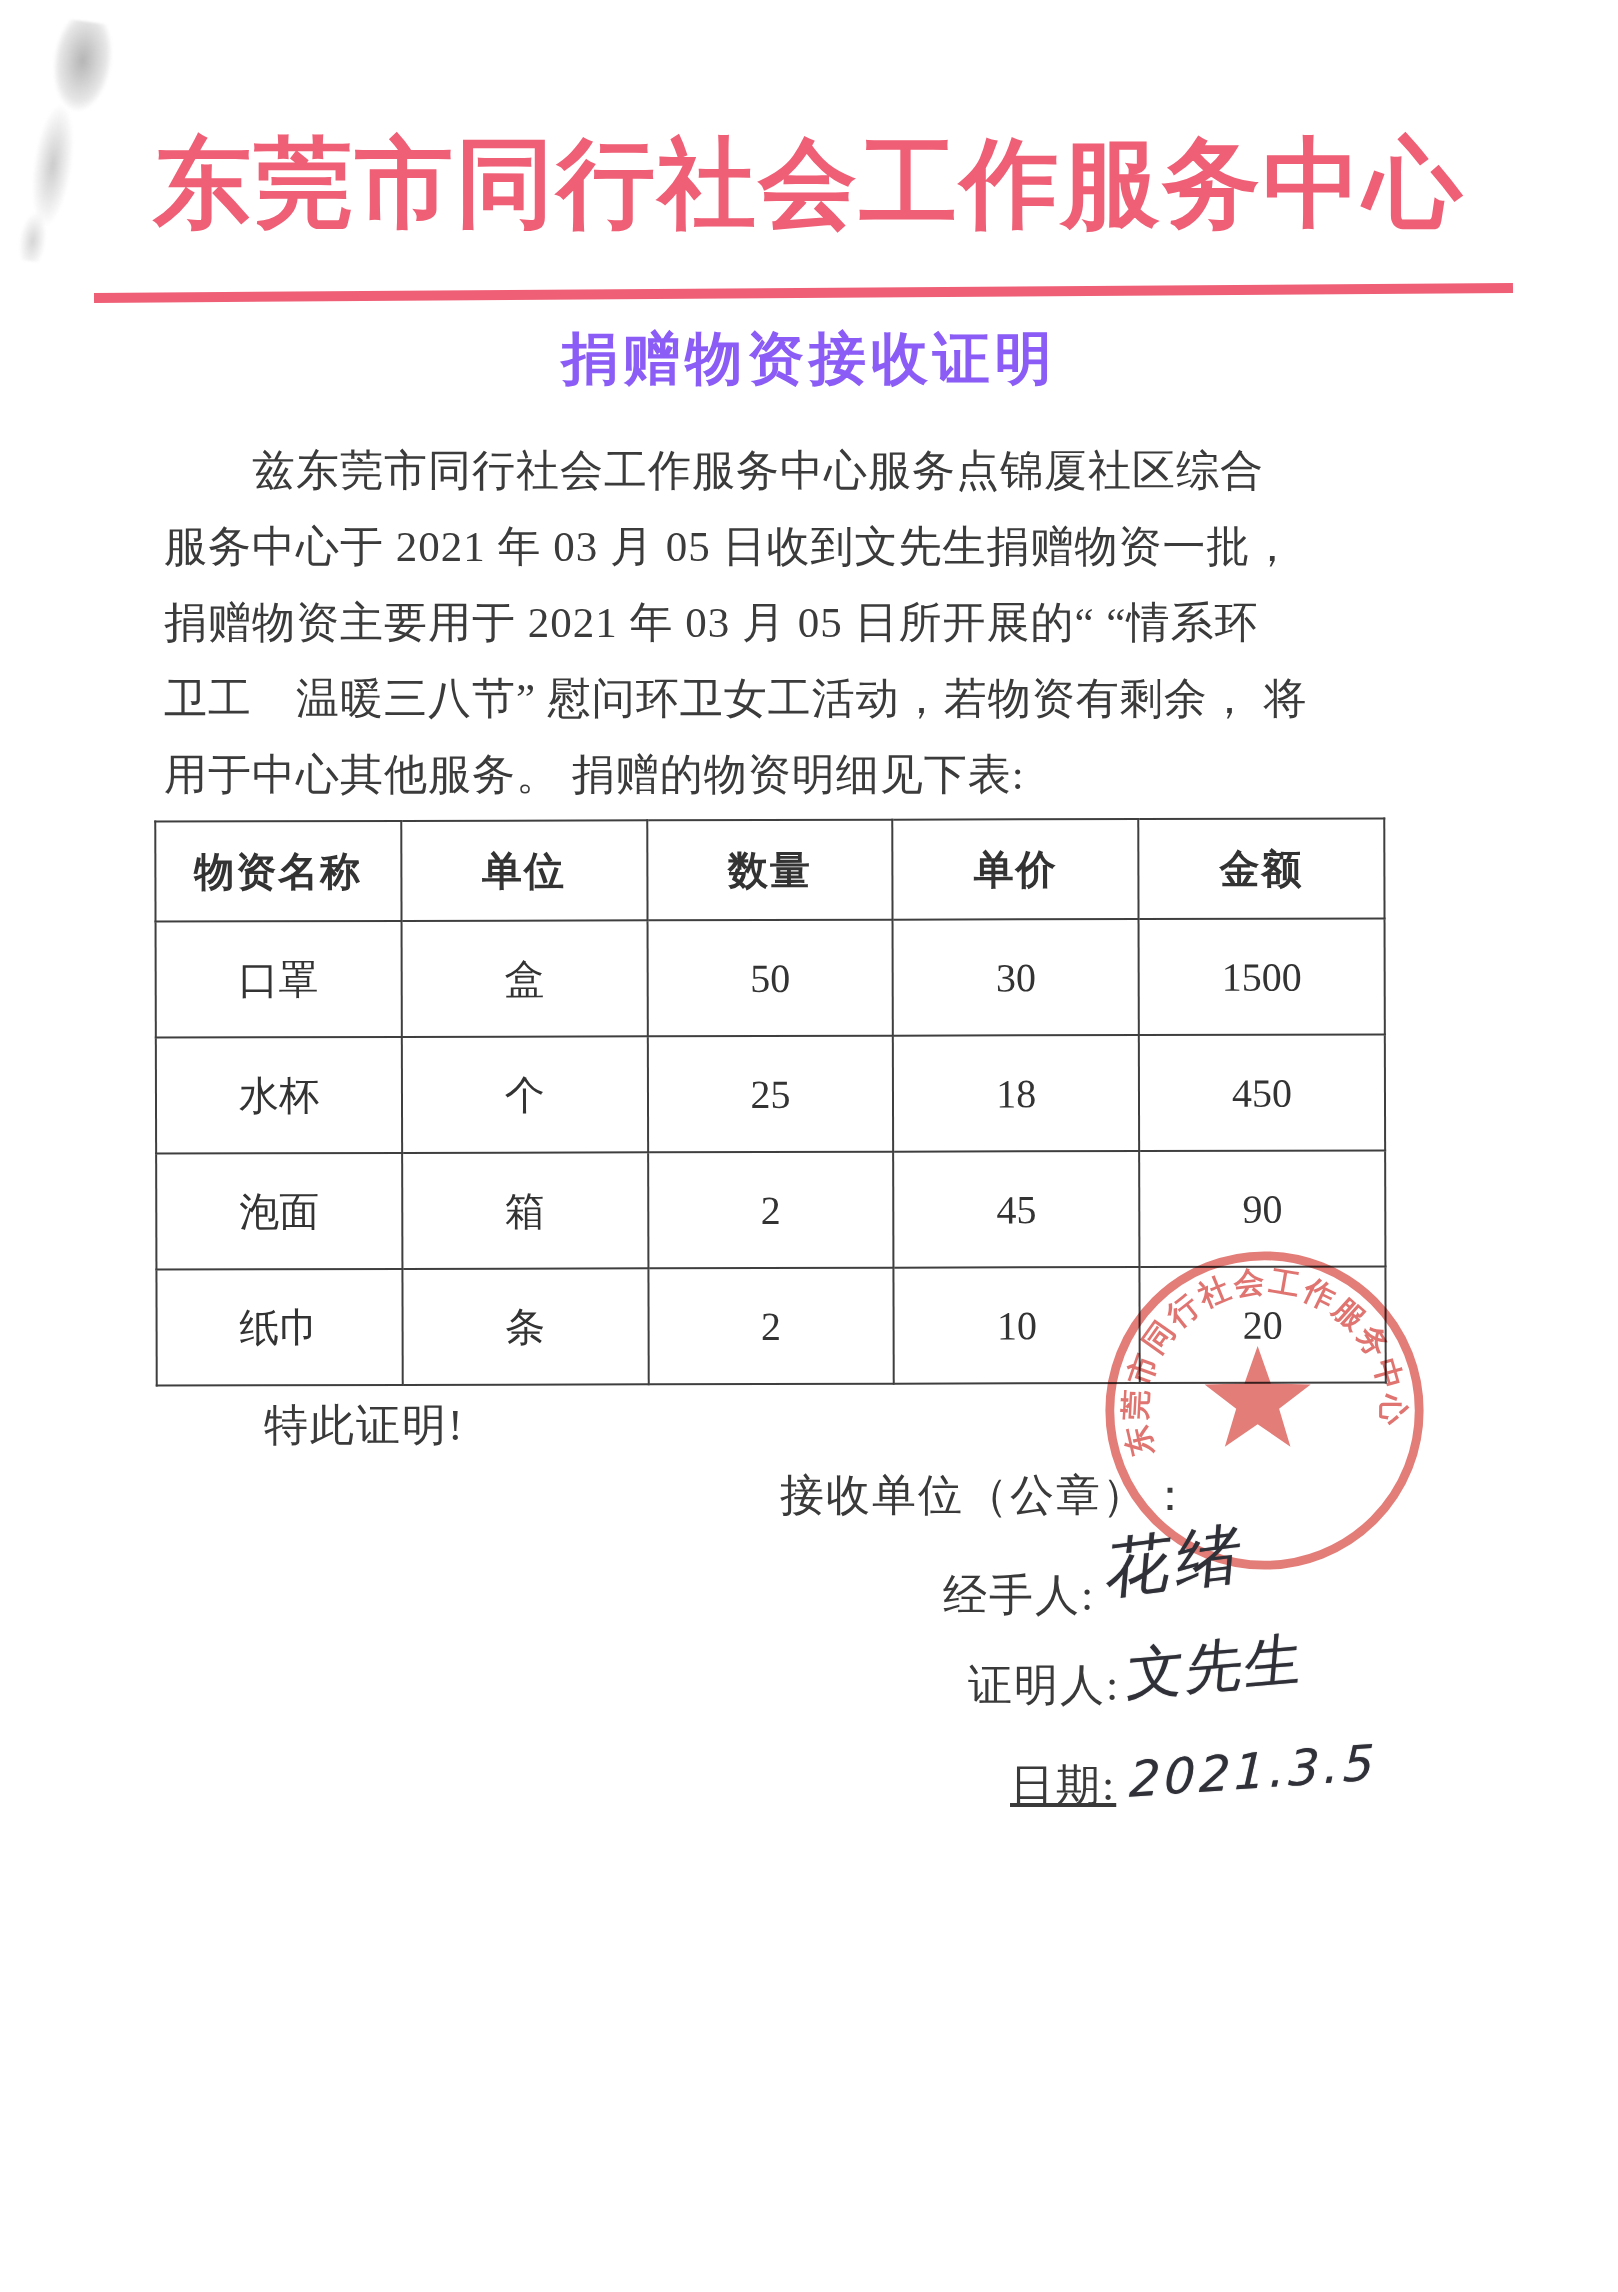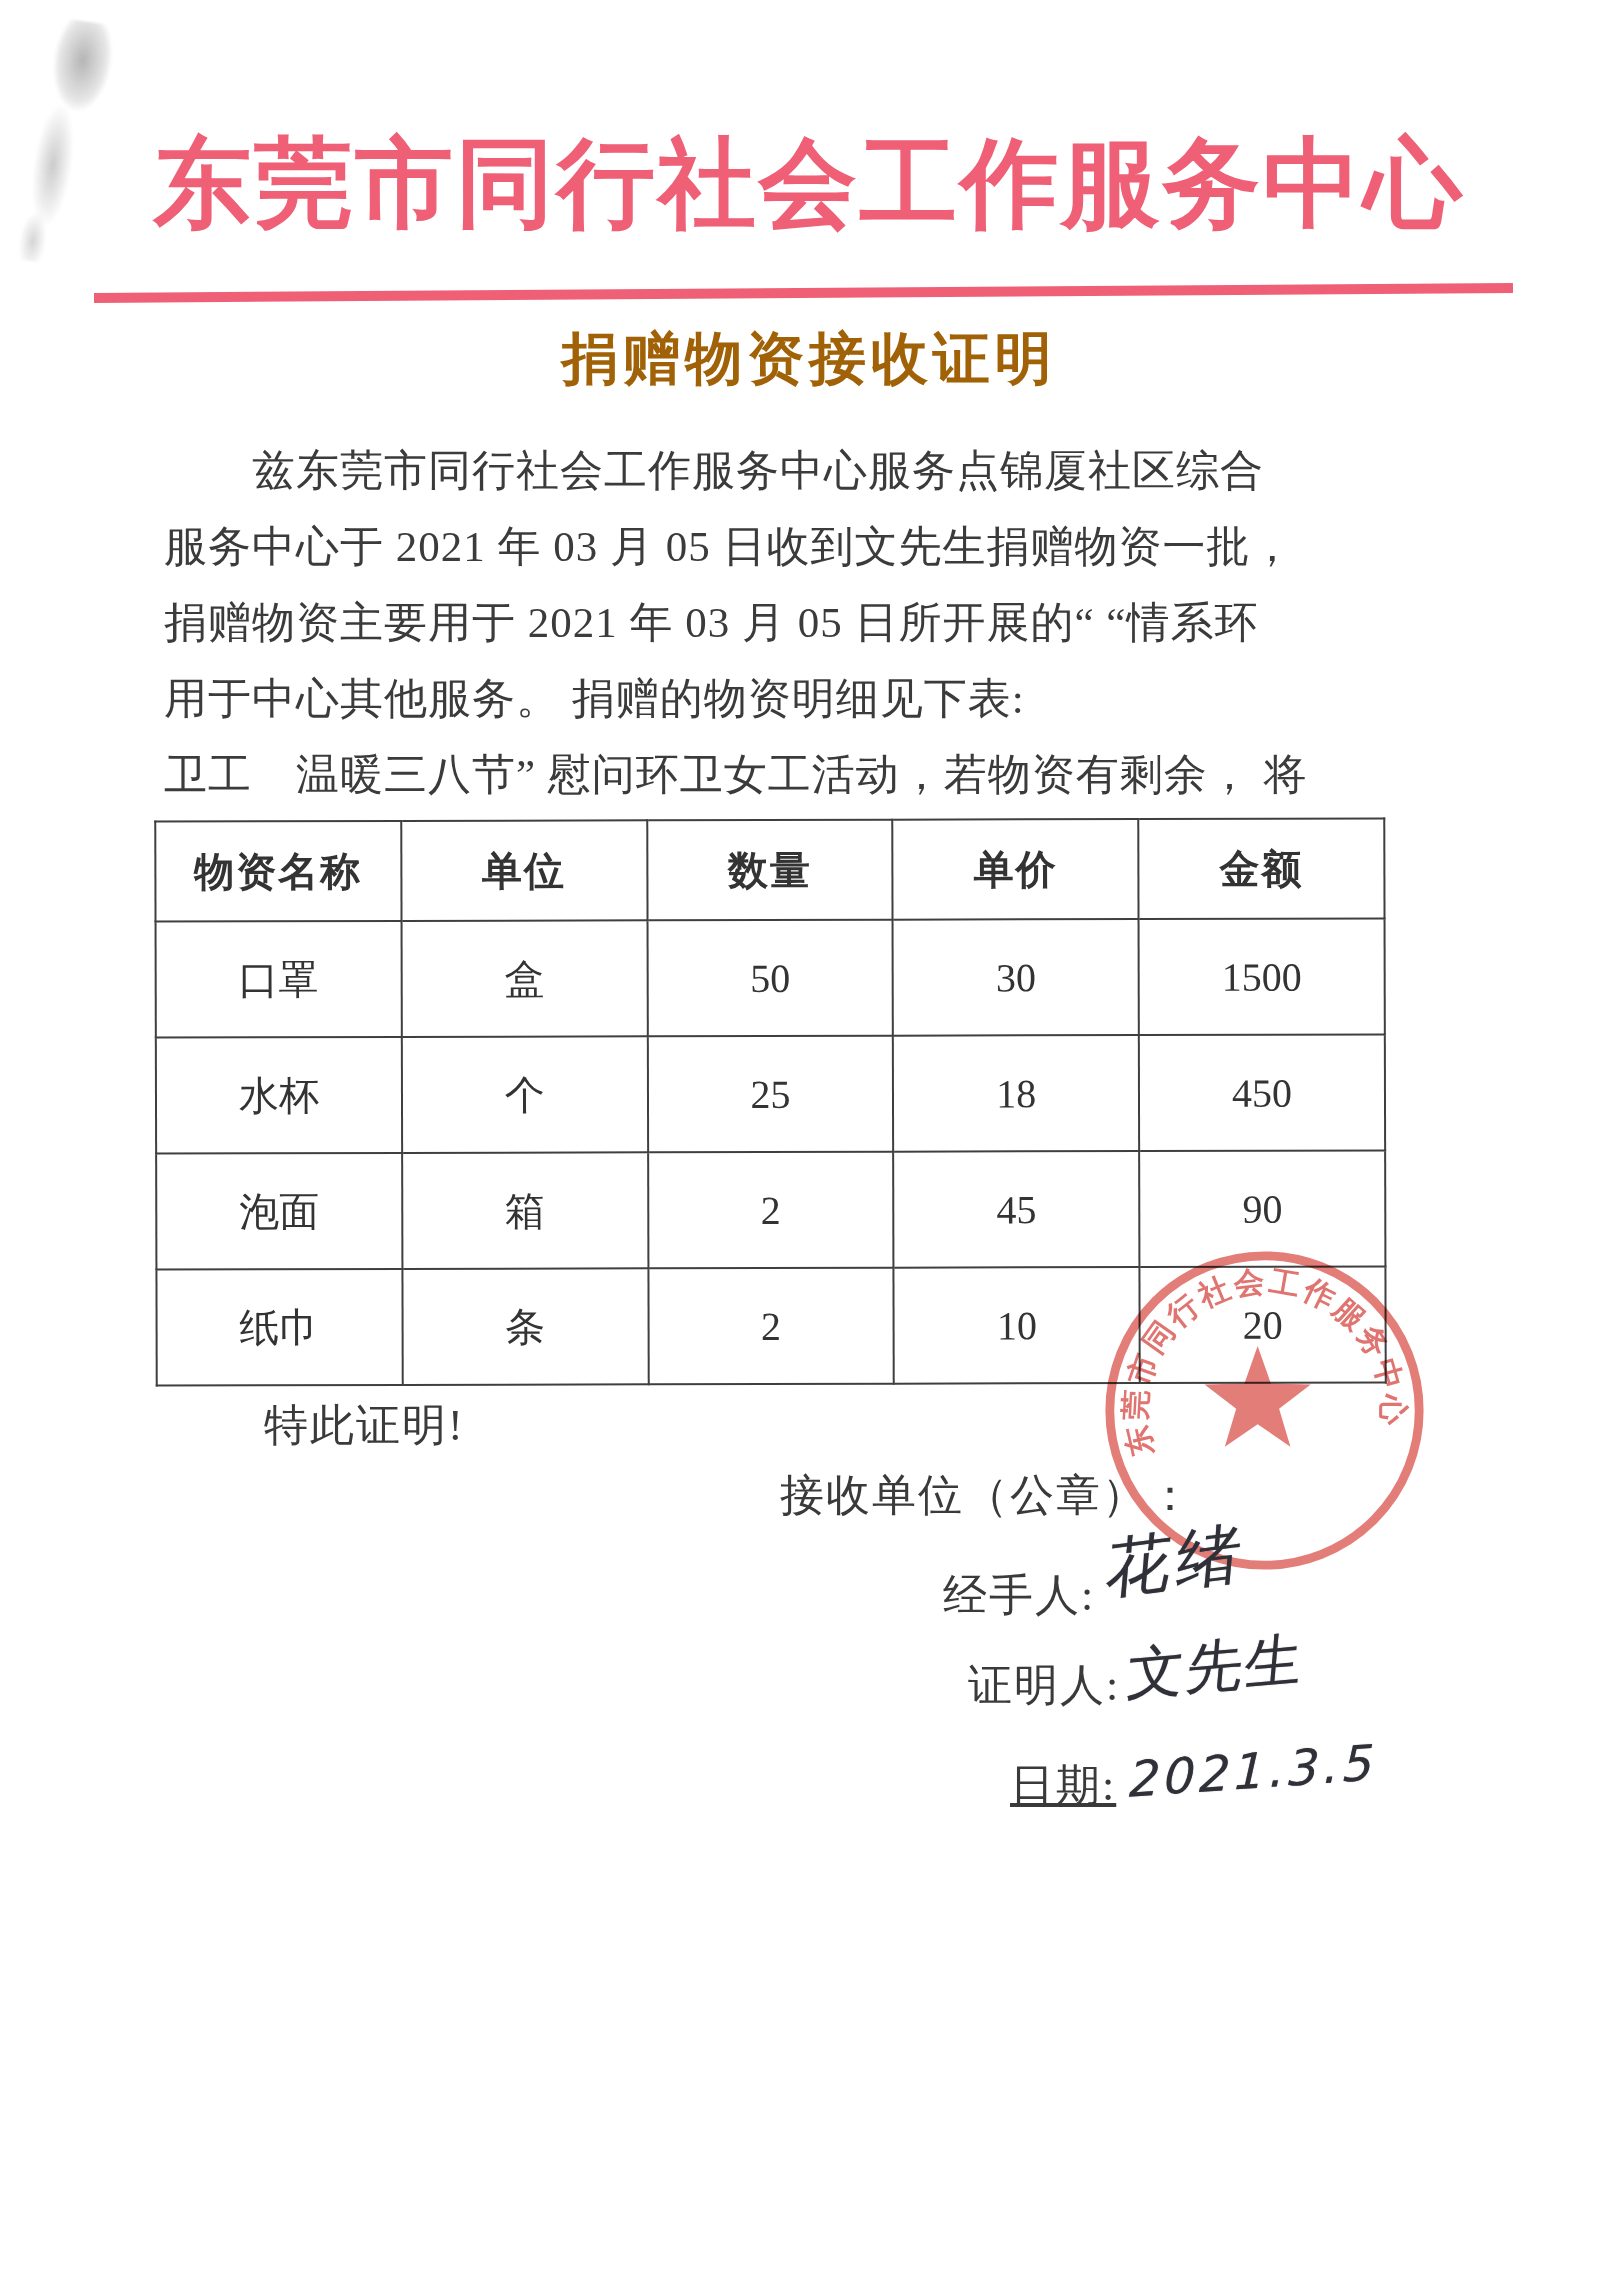"捐赠物资接收证明" .doc-title { color: #a16207 -> #8b5cf6 }
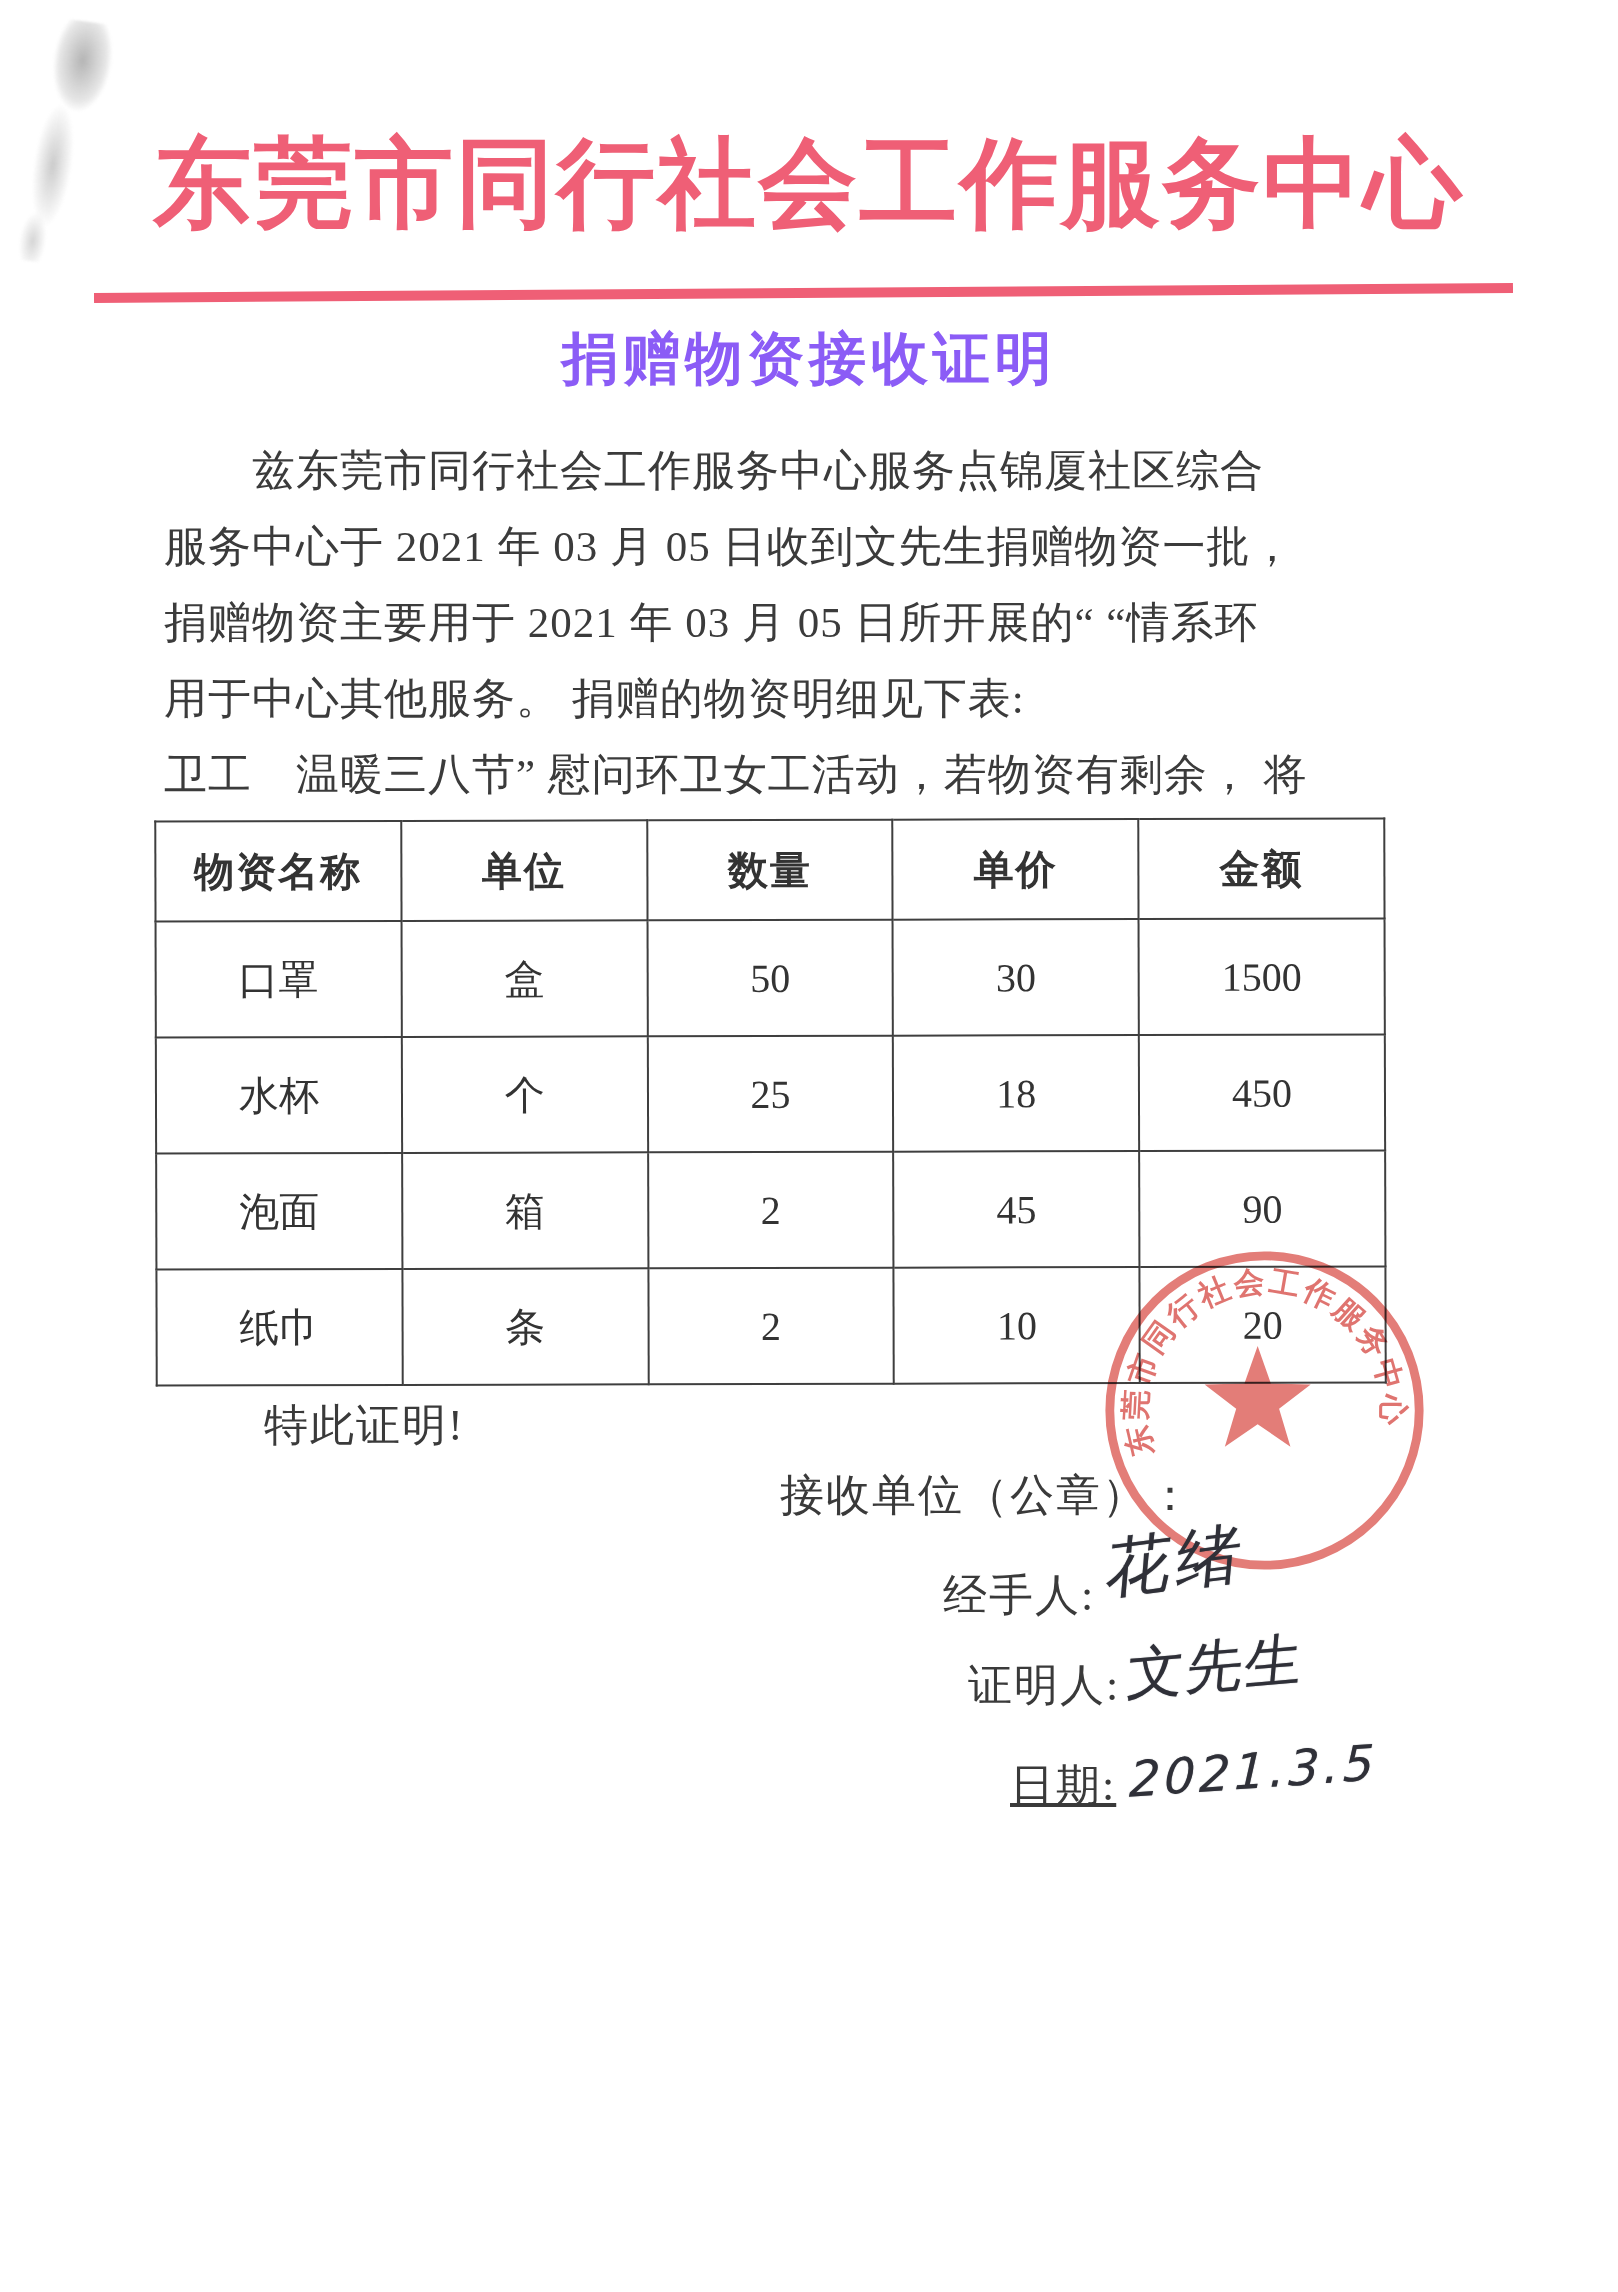"用于中心其他服务。 捐赠的物资明细见下表:" div.line { order: before "卫工 温暖三八节” 慰问环卫女工活动，若物资有剩余， 将" -> after "卫工 温暖三八节” 慰问环卫女工活动，若物资有剩余， 将" }
